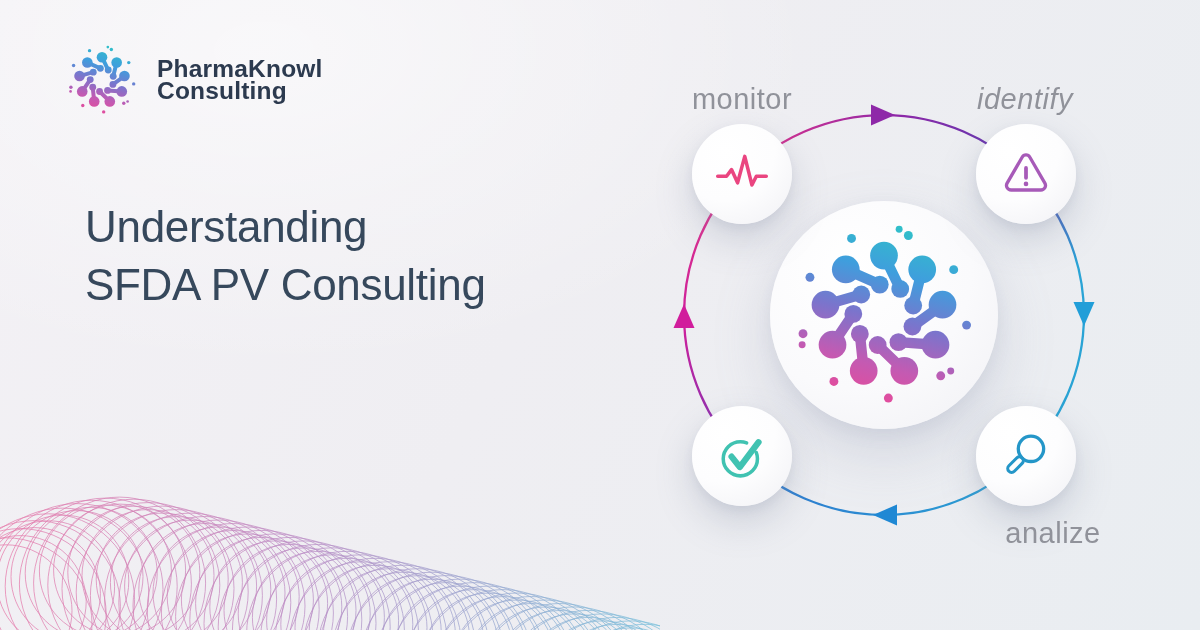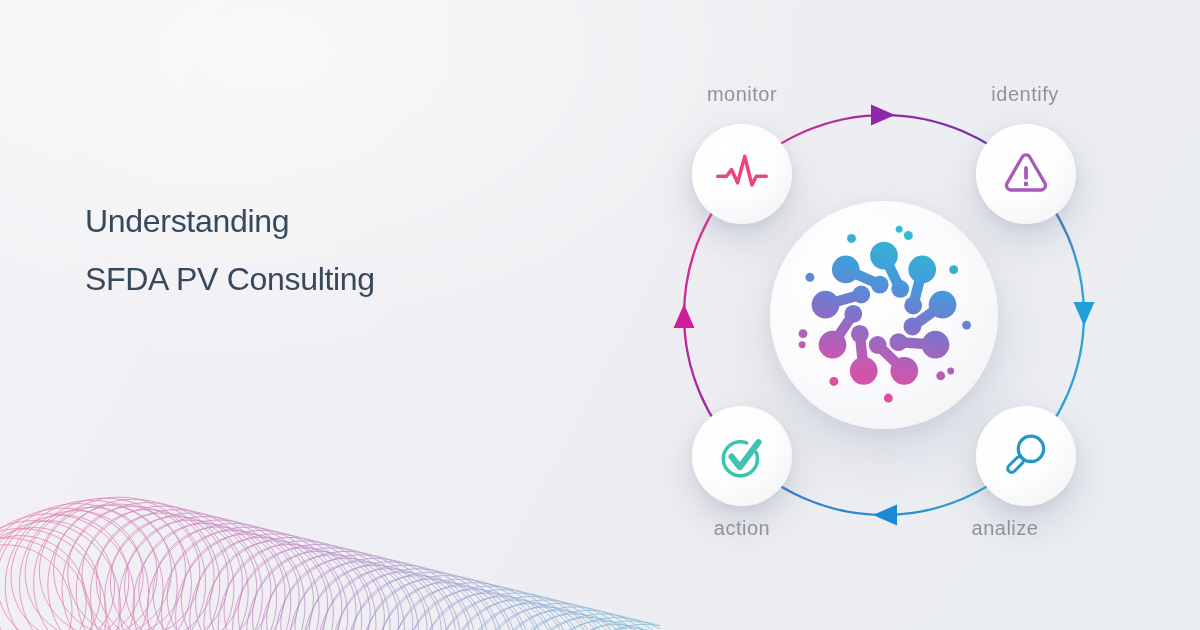"PharmaKnowl" div.brand { html: none -> <div> <div> <svg> <use></use> </svg> </div> <div> <div>PharmaKnowl</div> <div>Consulting</div> </div> </div> }
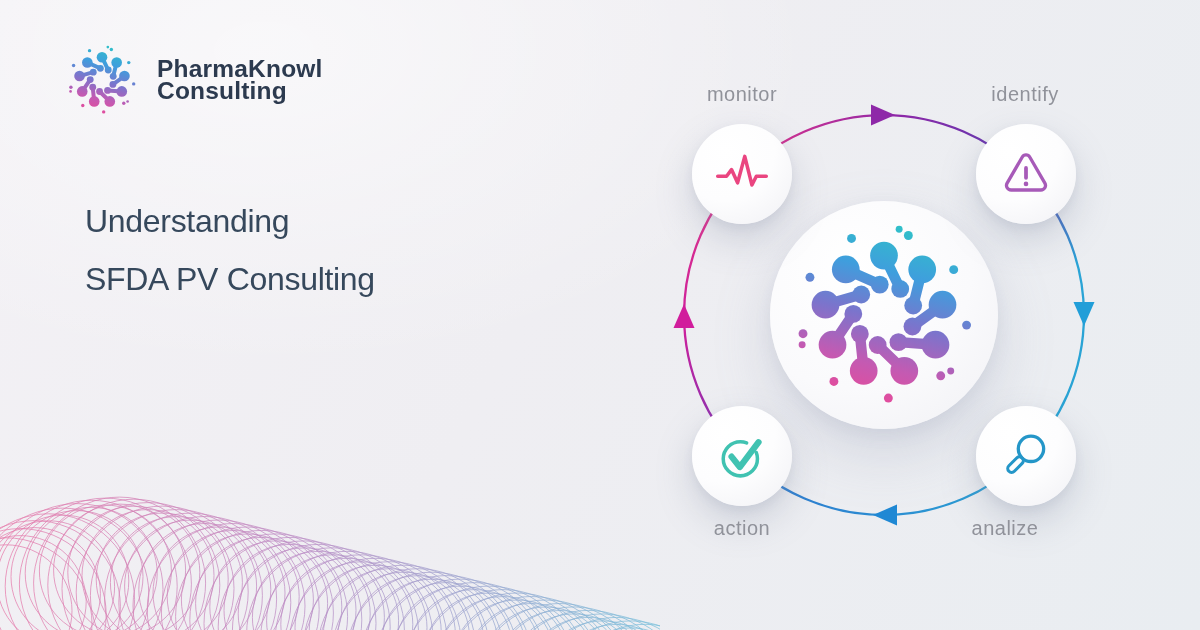"monitor" .step-label { font-size: 20px -> 29px }
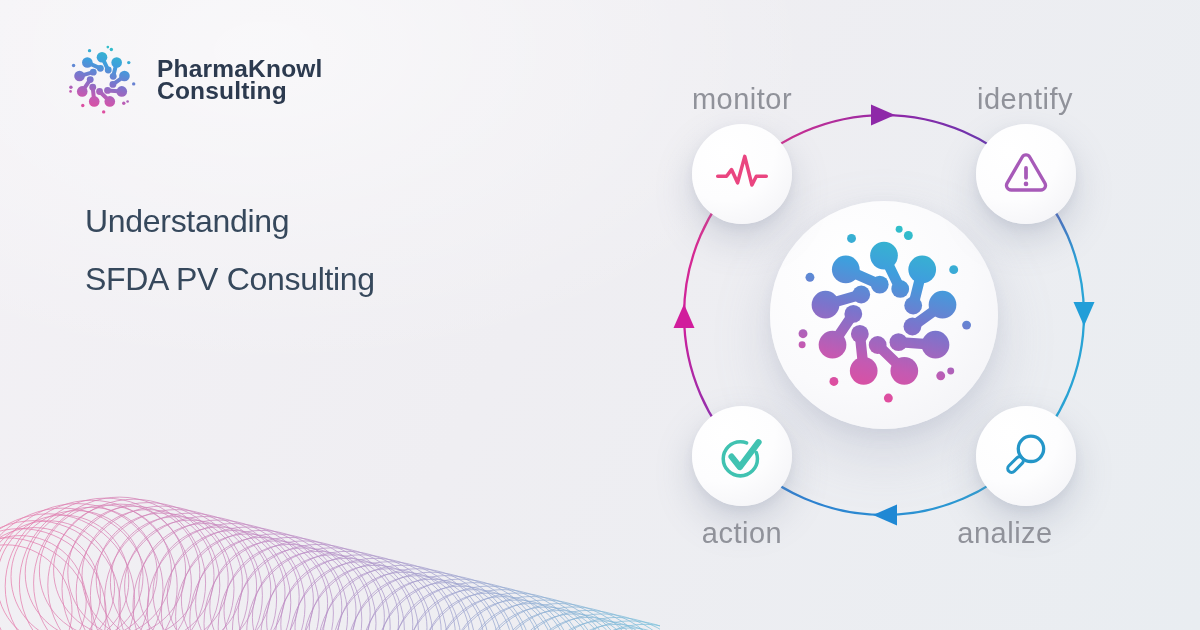"identify" .label-identify { font-style: none -> italic }
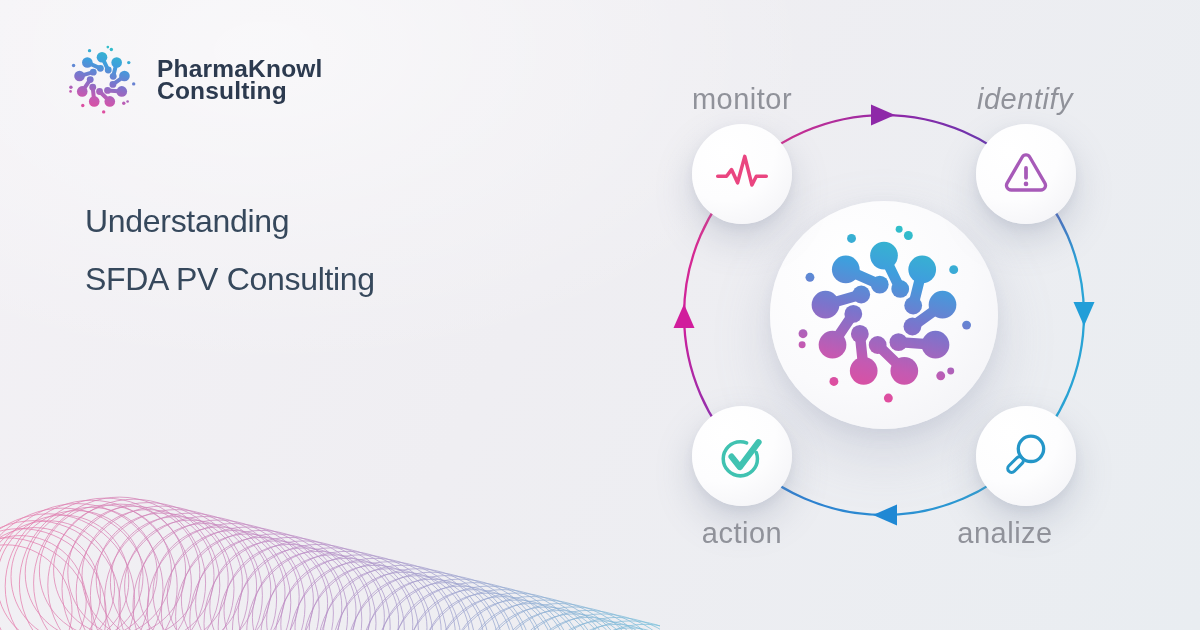"Understanding" .hero-title { font-size: 32px -> 44px; top: 192px -> 198px }
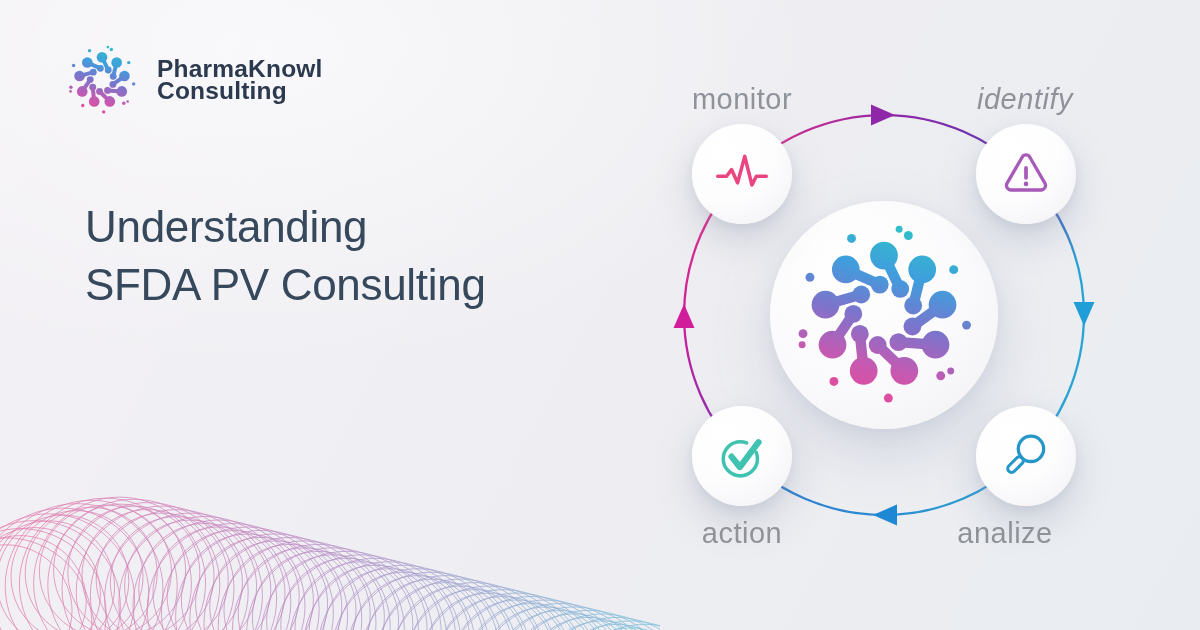"action" div.step-label { html: <div>action</div> -> none }
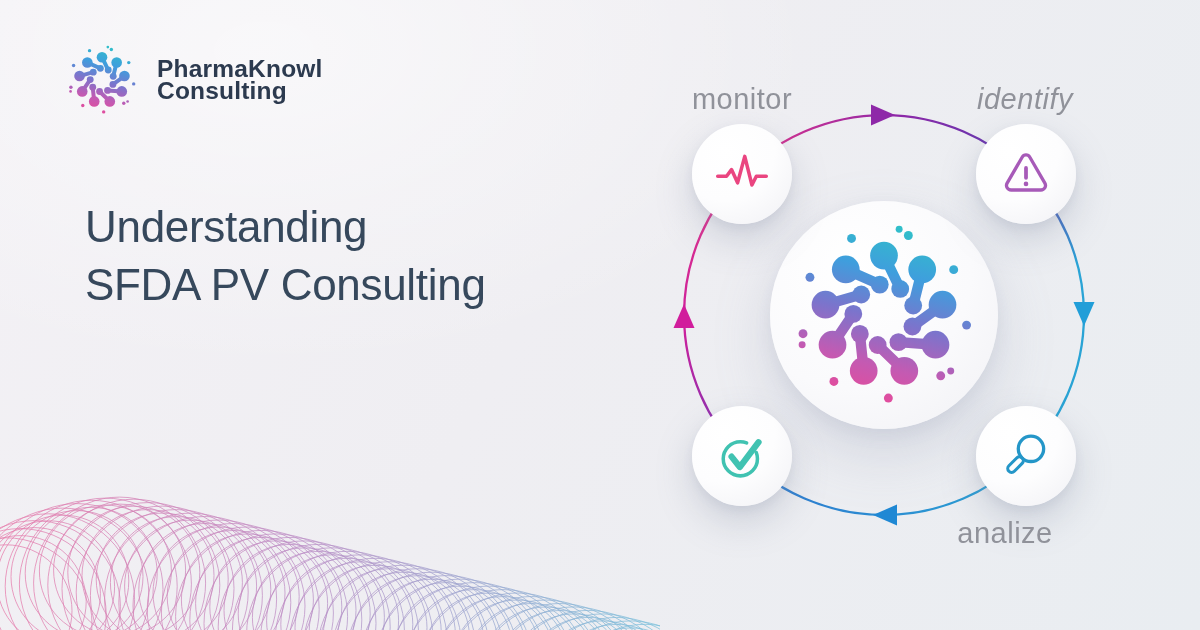"analize" .label-analize { left: 905px -> 953px }
